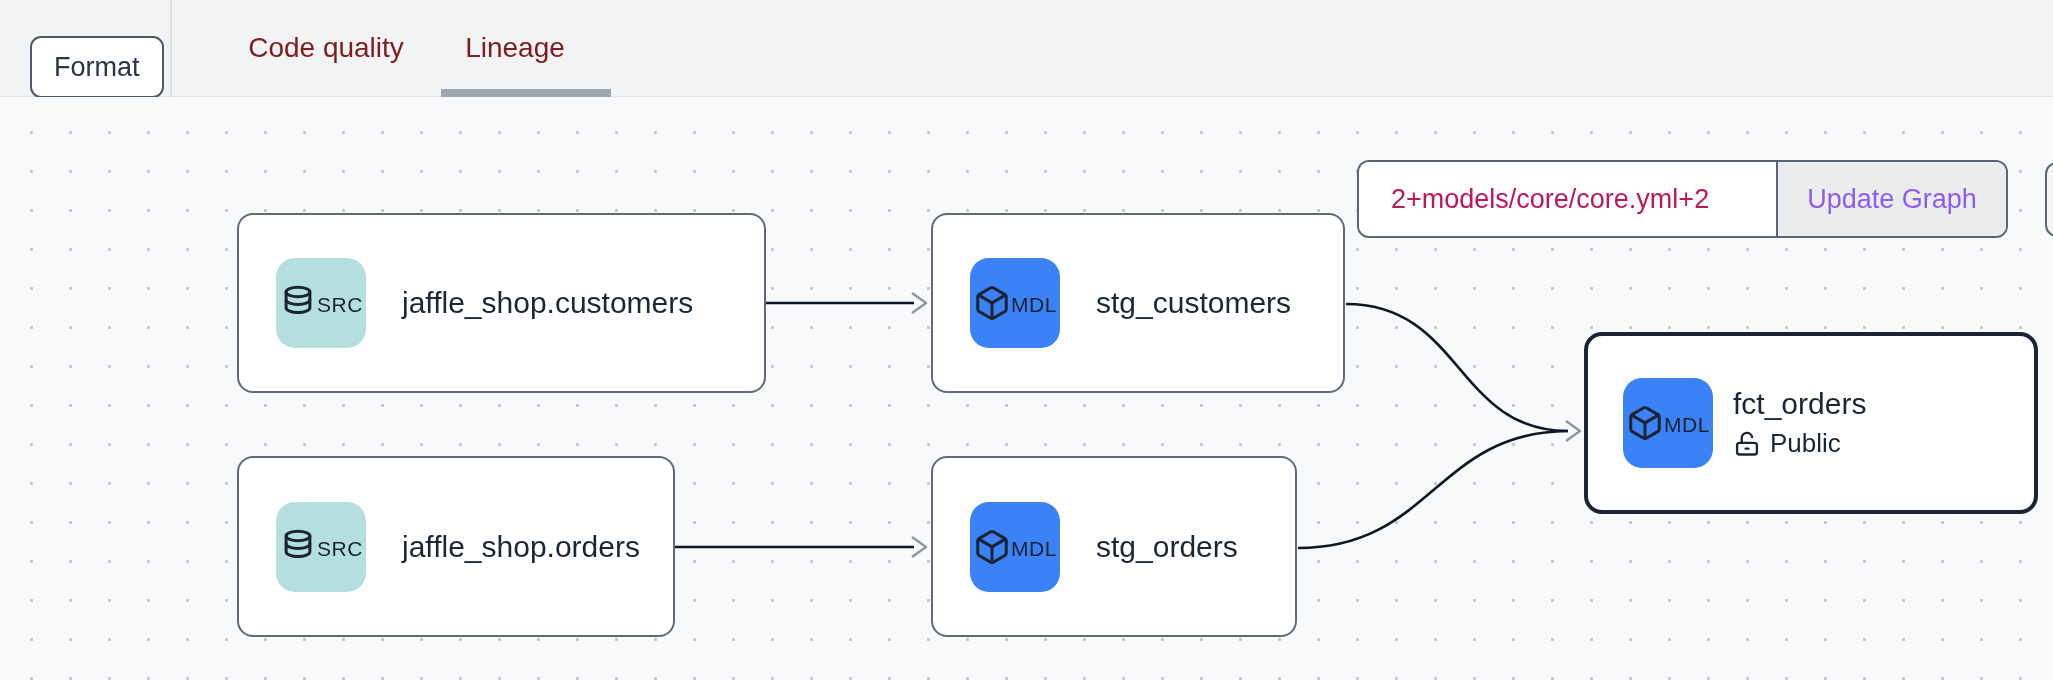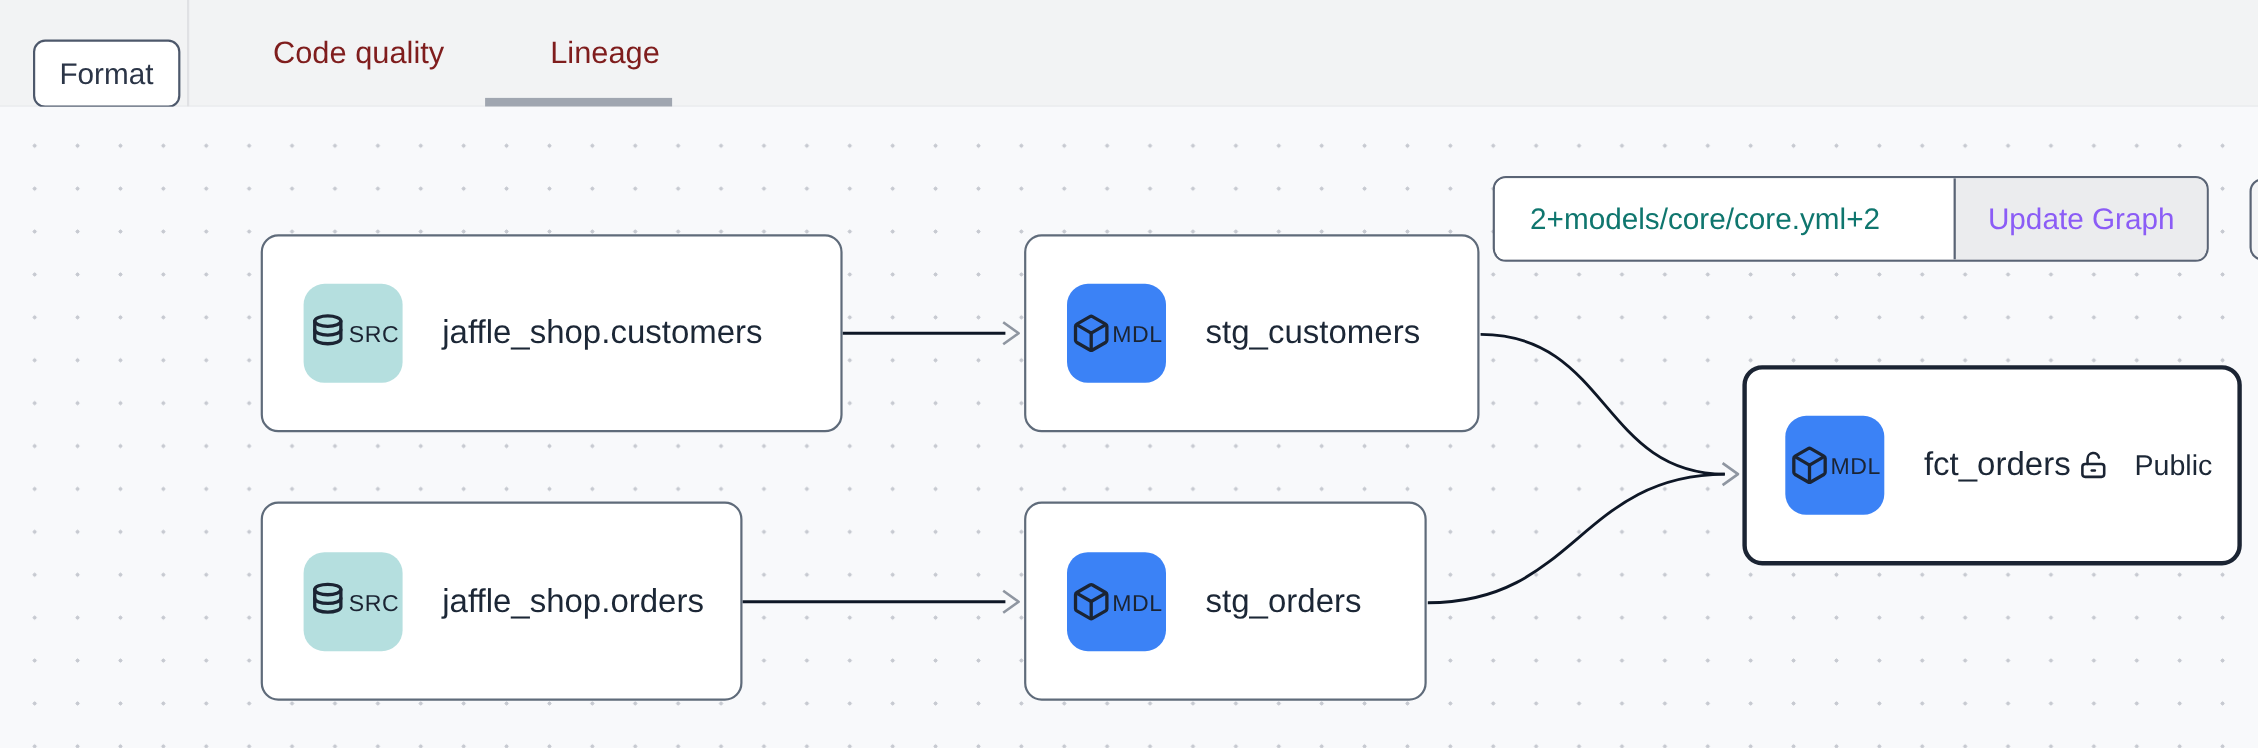"Lineage" .tab-lineage { left: 465px -> 430px }
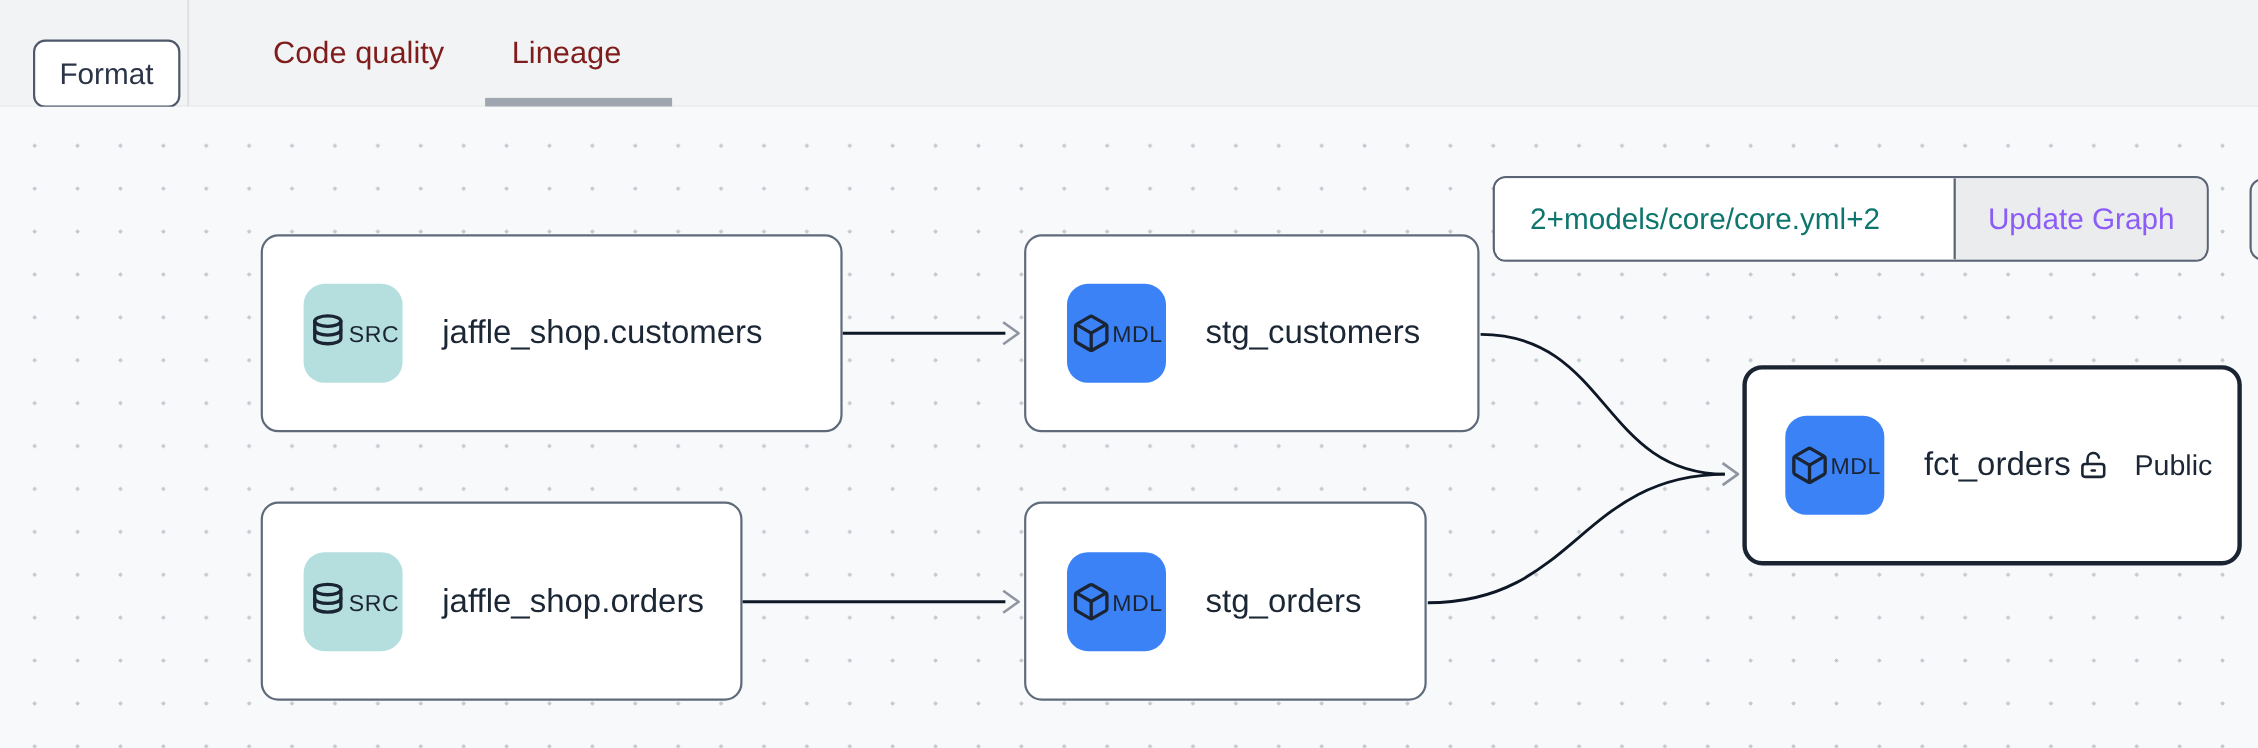"2+models/core/core.yml+2" .selector-input { color: #0f766e -> #be185d }
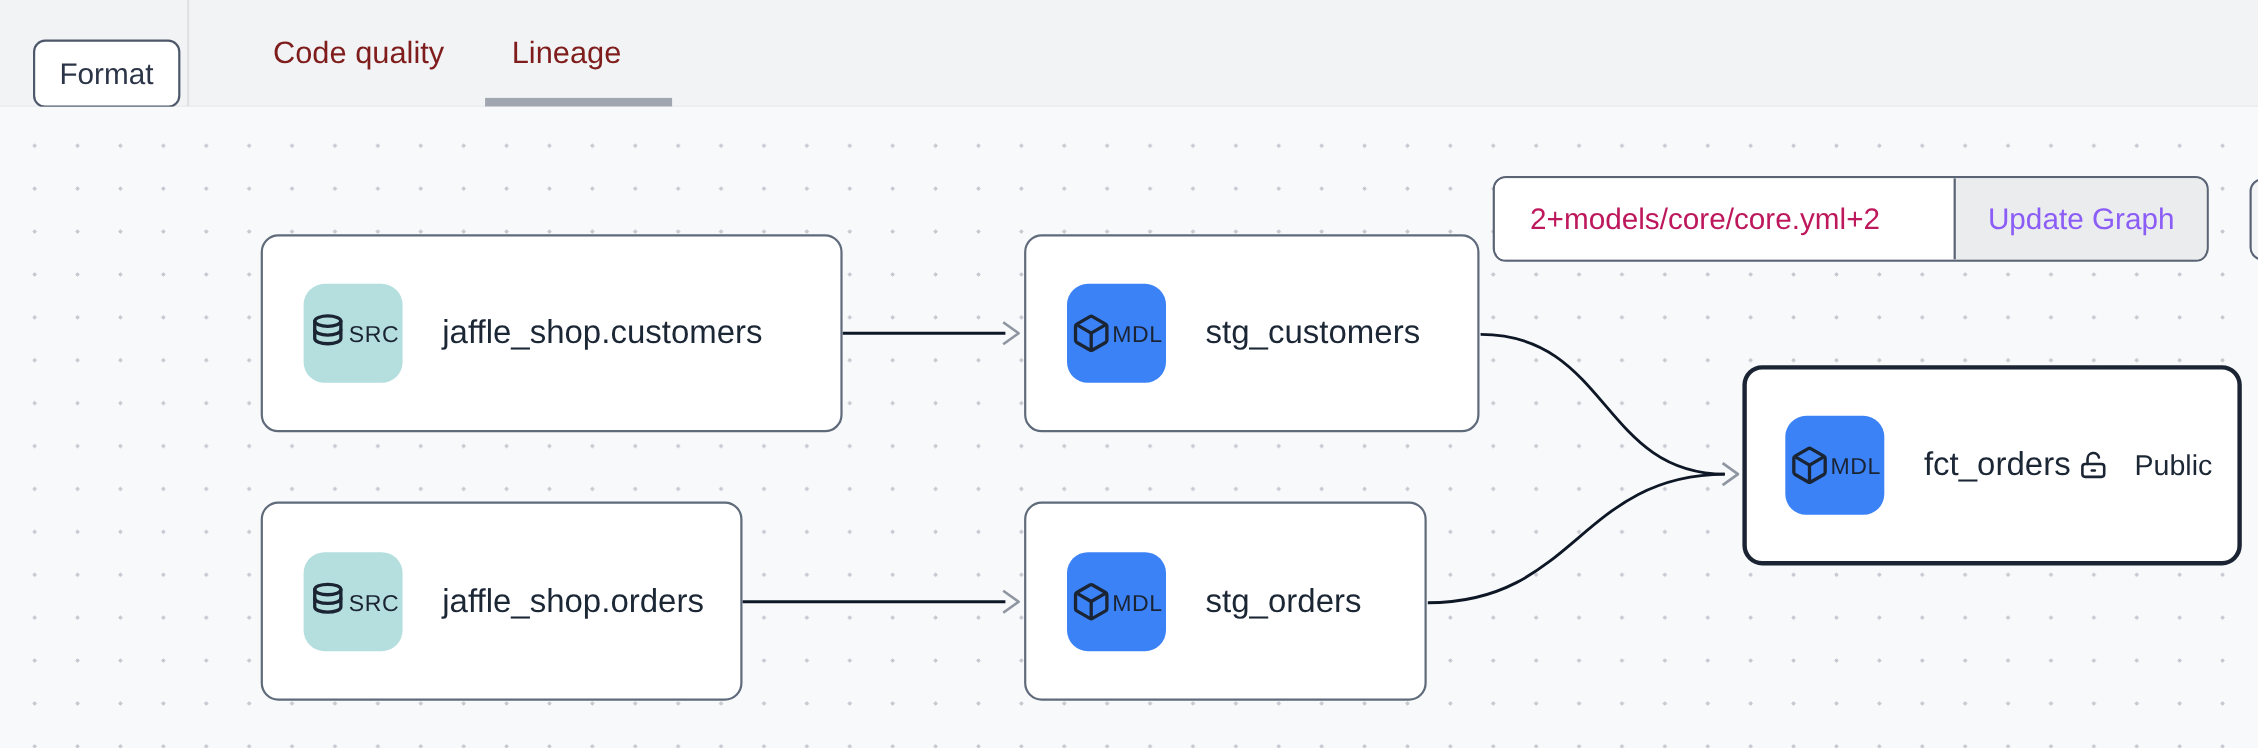"fct_orders" .node-text-col { flex-direction: none -> column; margin-left: 36px -> 20px }
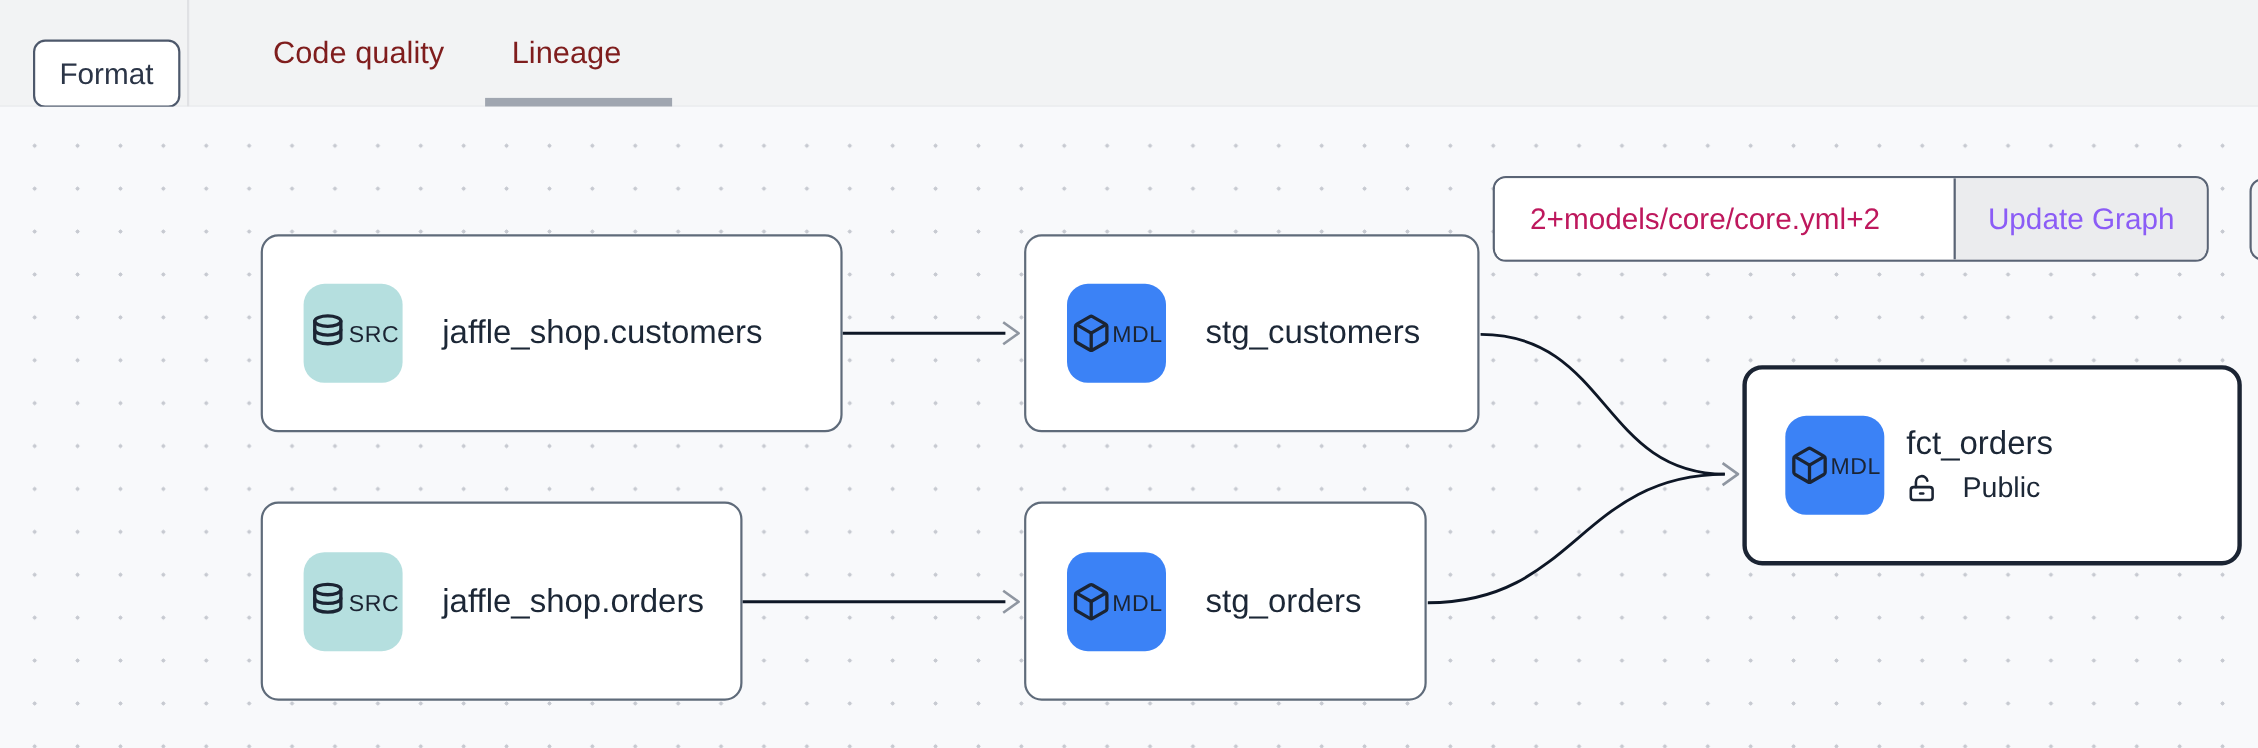"Public" .access-row { gap: 23px -> 9px }
